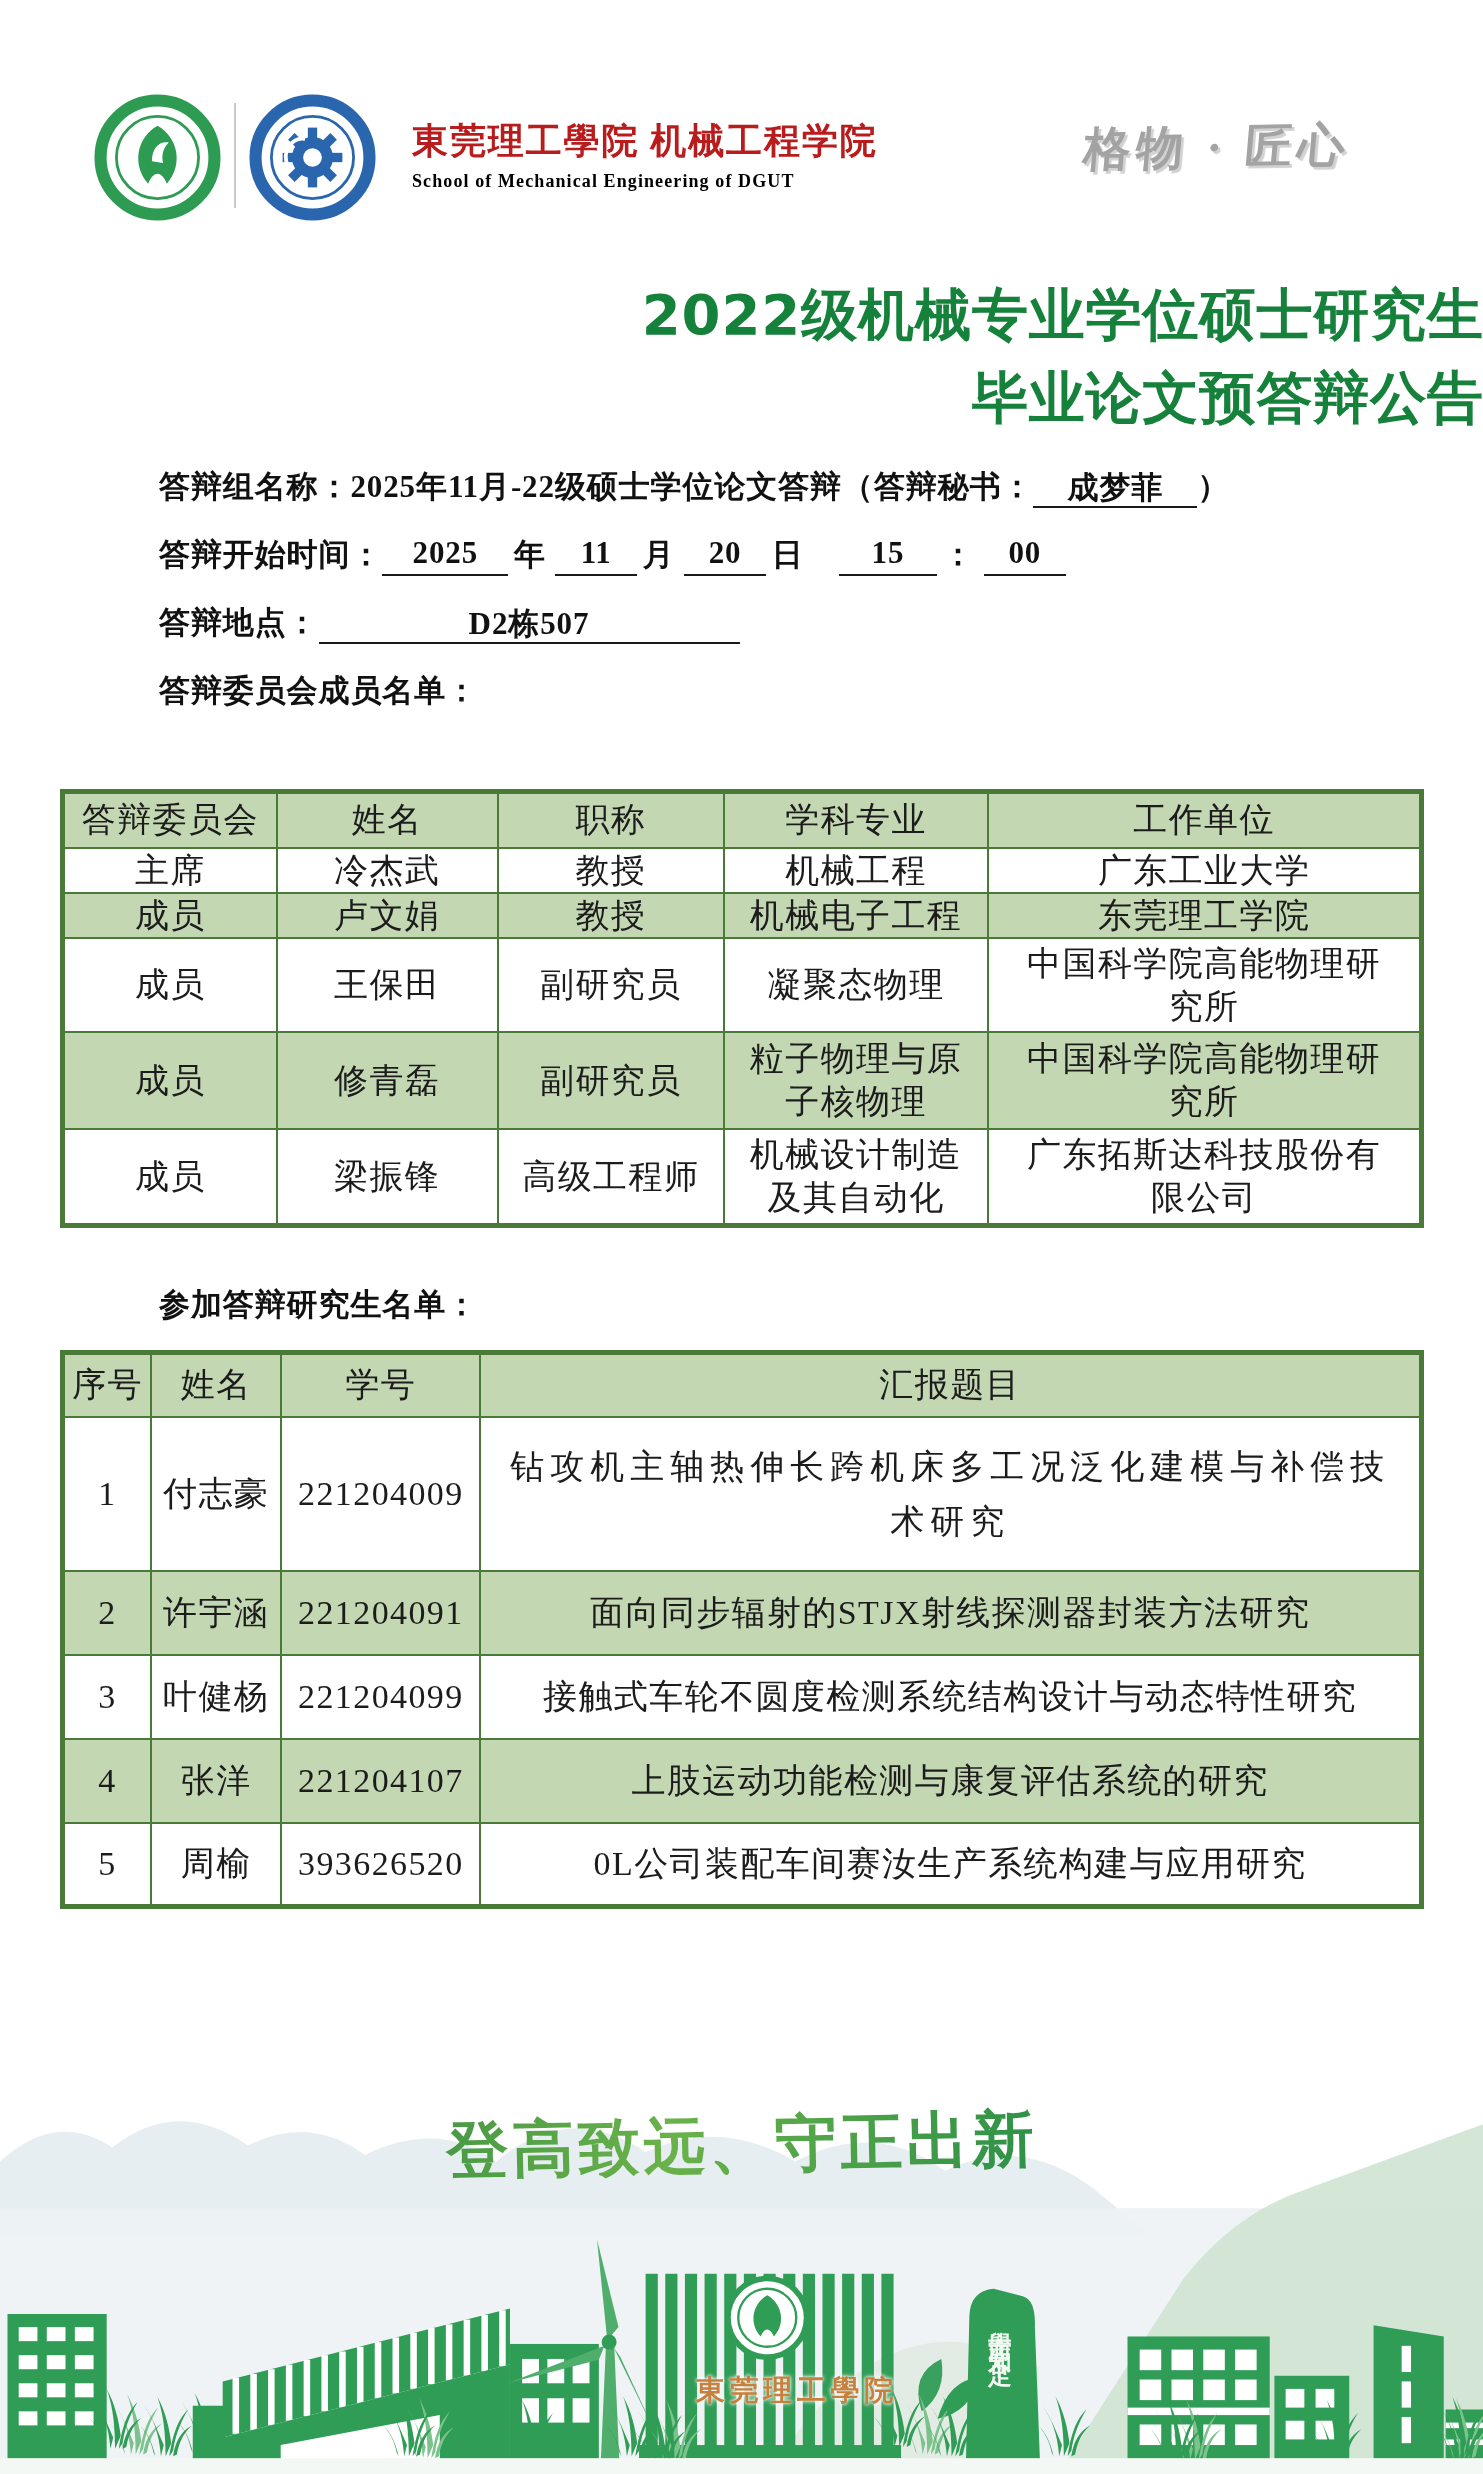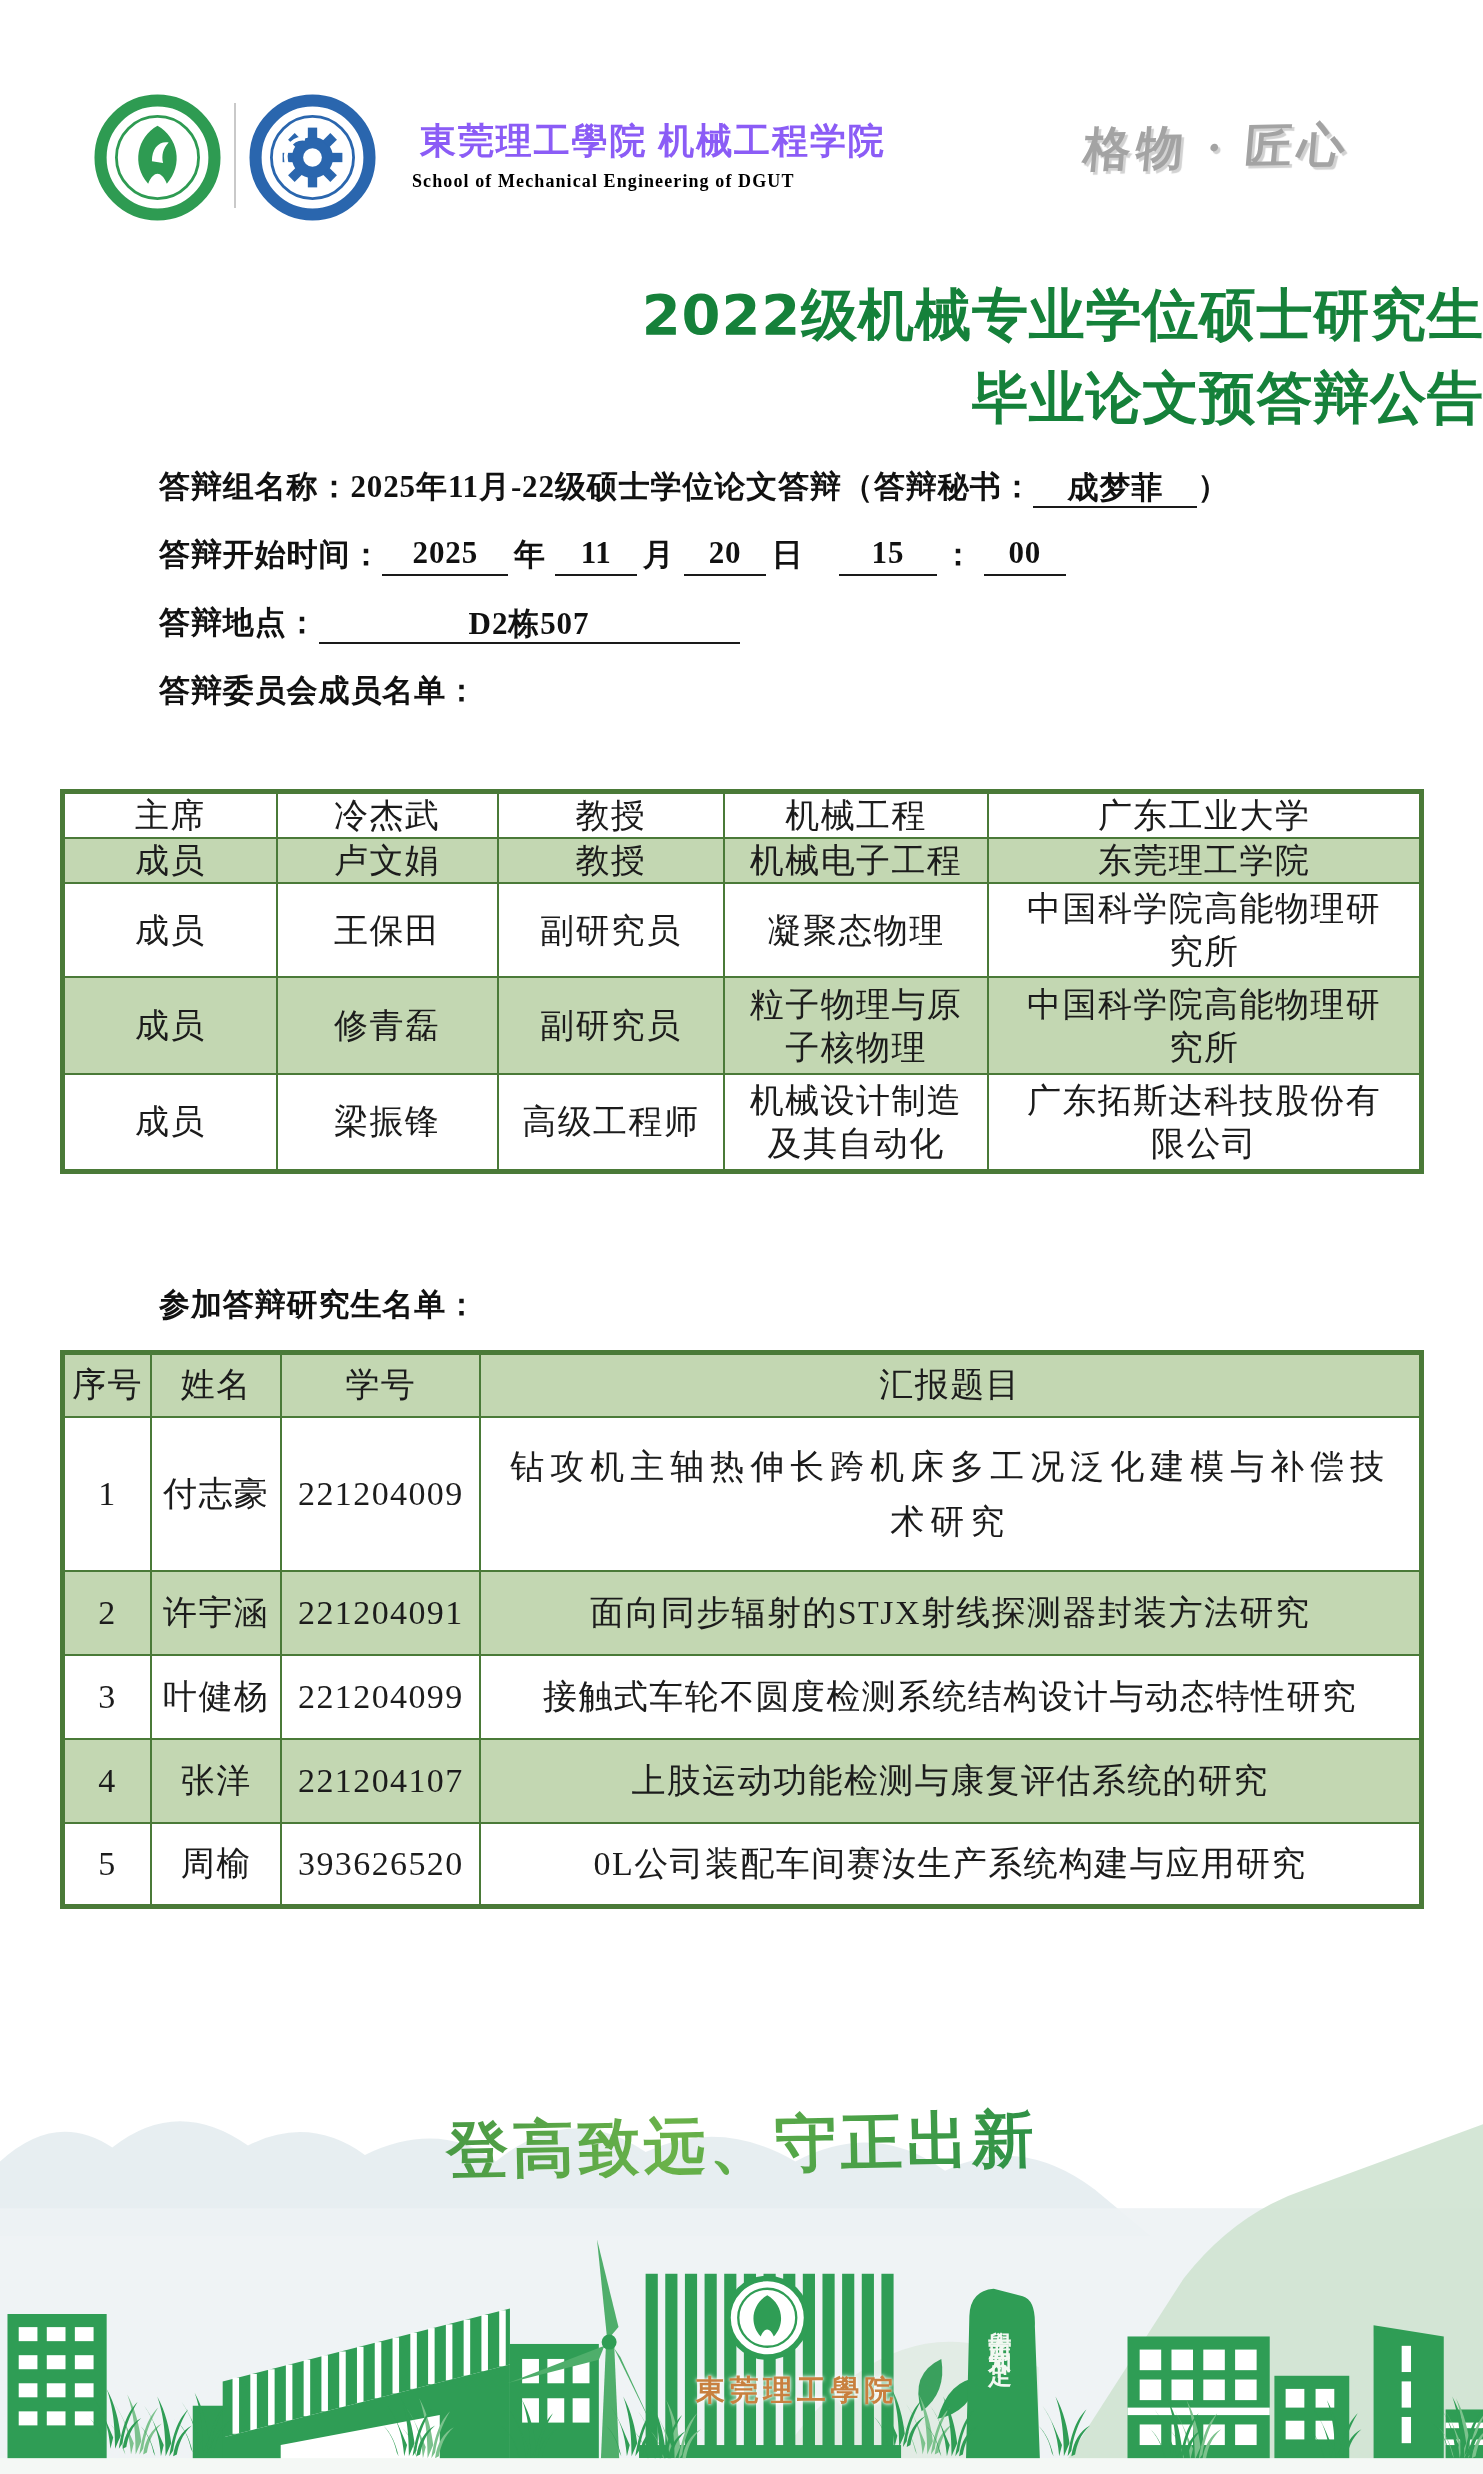"東莞理工學院 机械工程学院" .school-cn { color: #8b5cf6 -> #b91c1c; margin-left: 8px -> none }
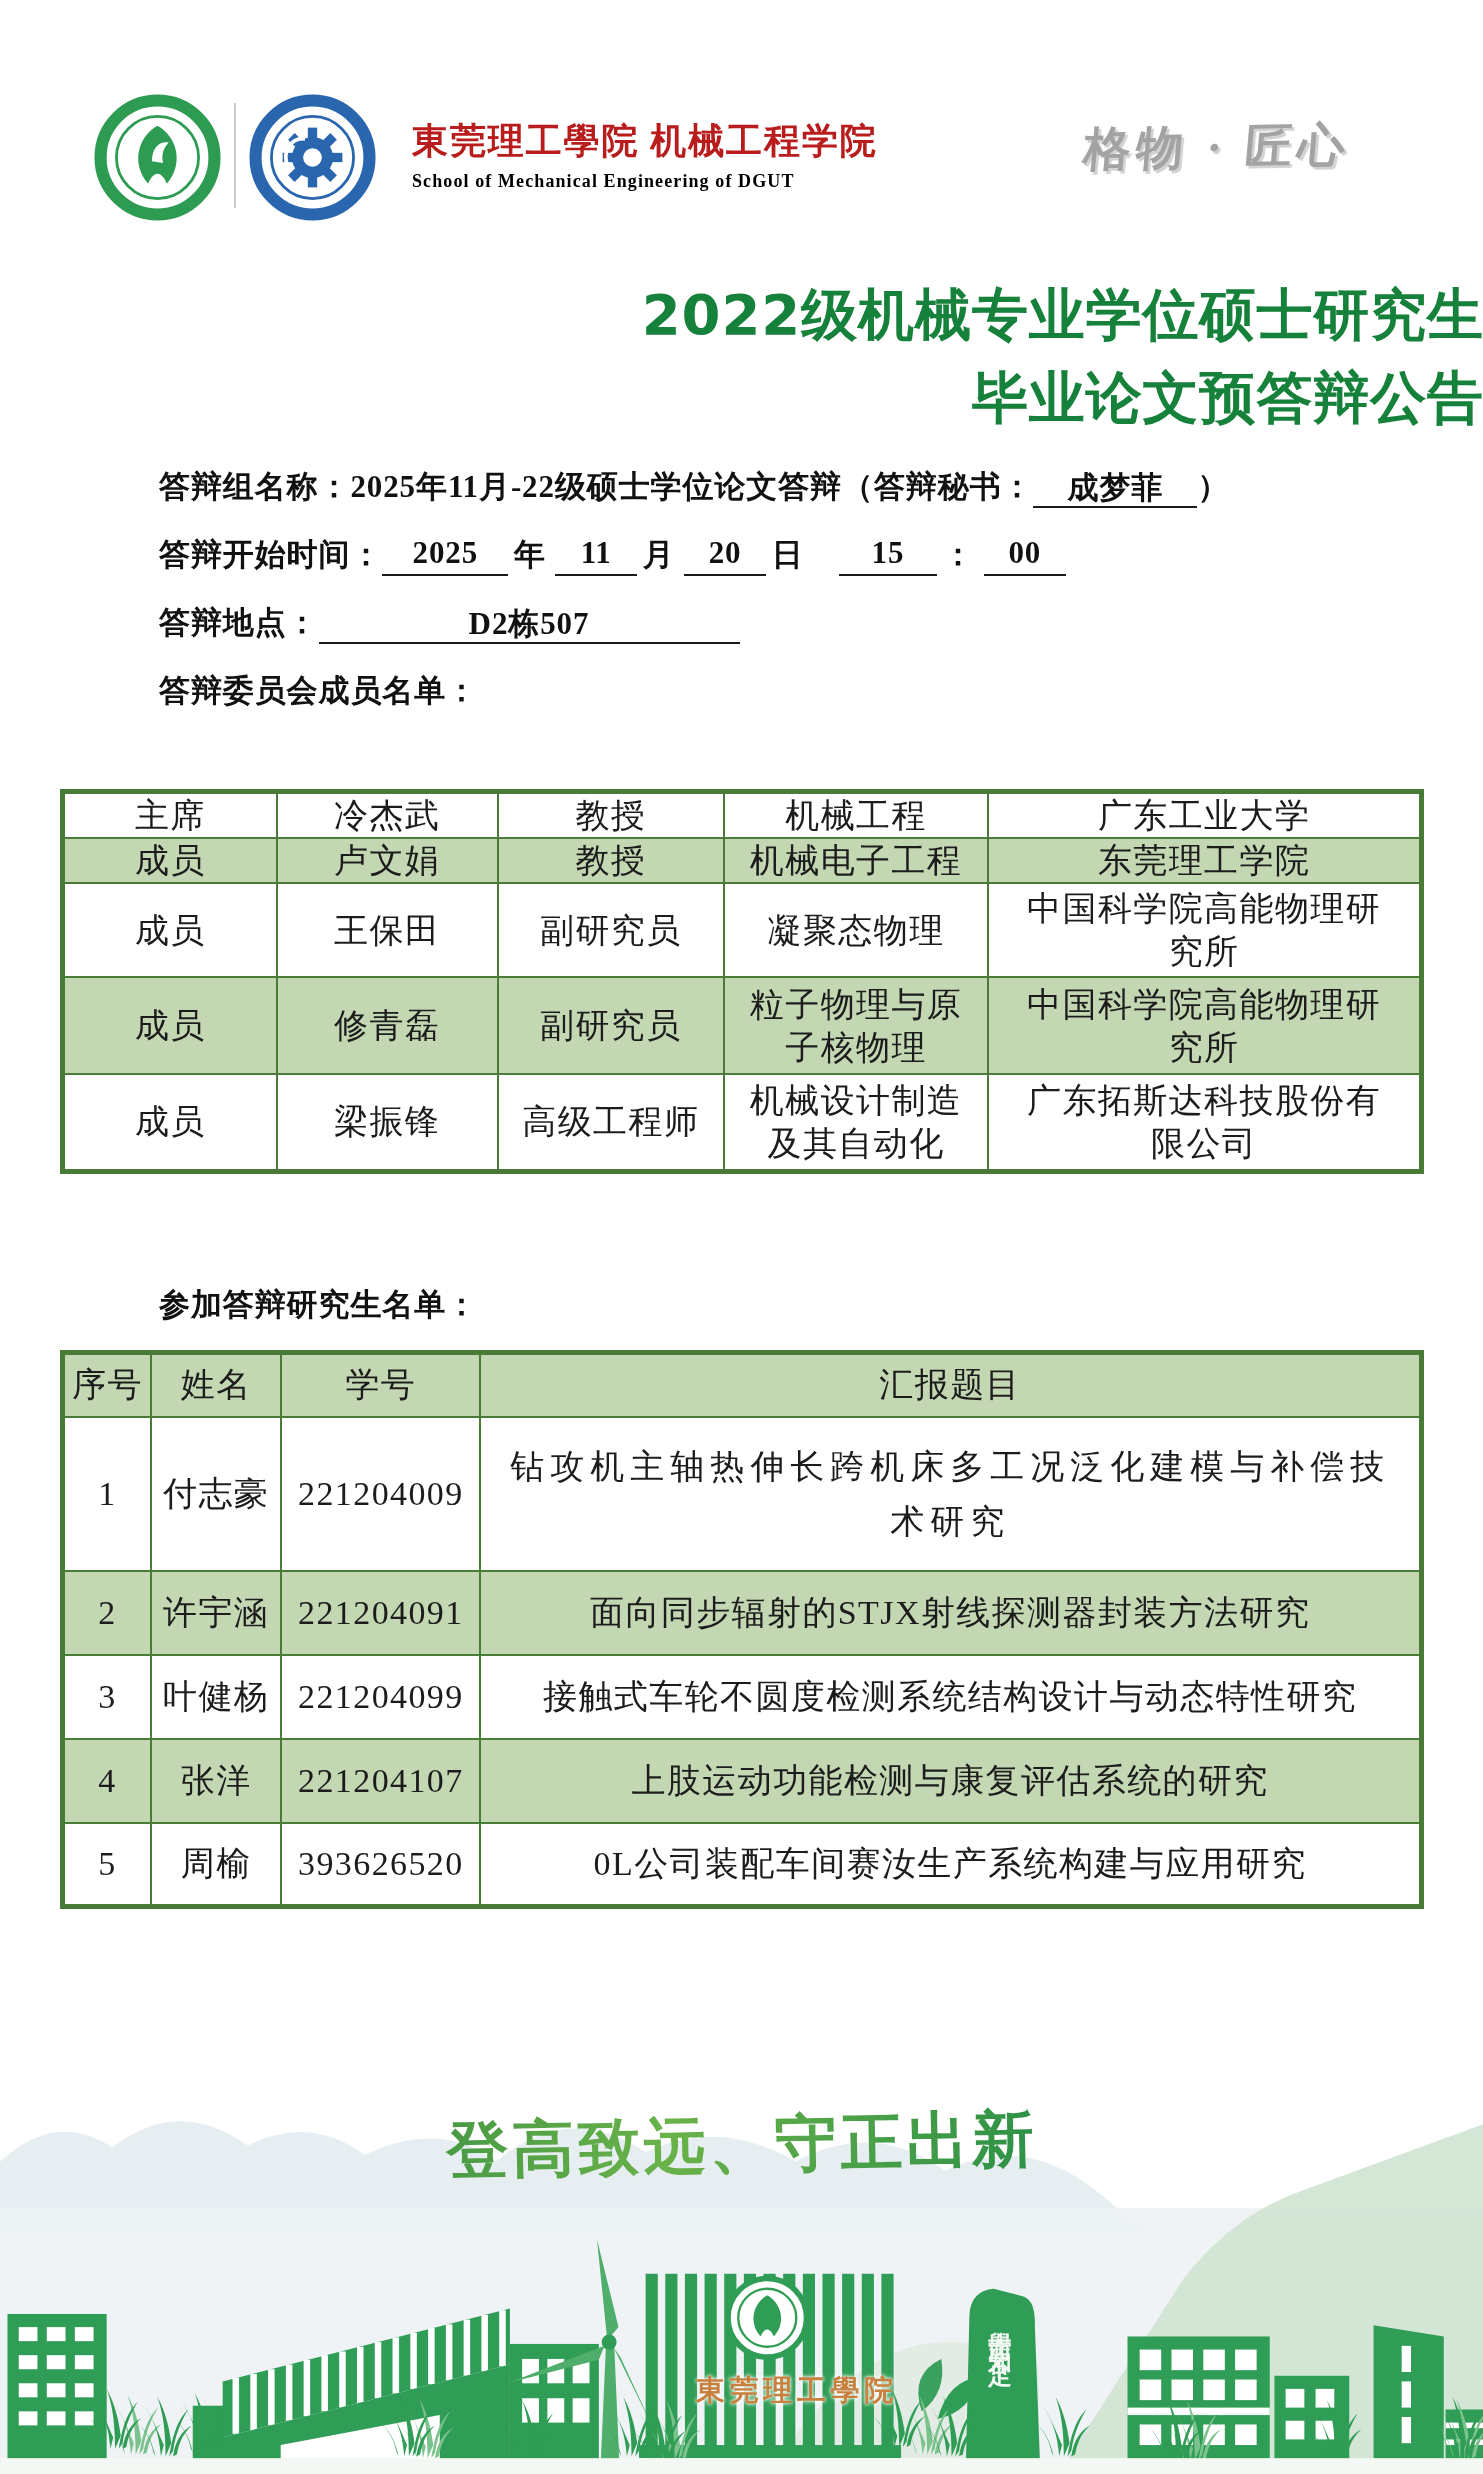"答辩委员会" tr.hh { html: none -> <tr> <th>答辩委员会</th> <th>姓名</th> <th>职称</th> <th>学科专业</th> <th>工作单位</th> </tr> }
